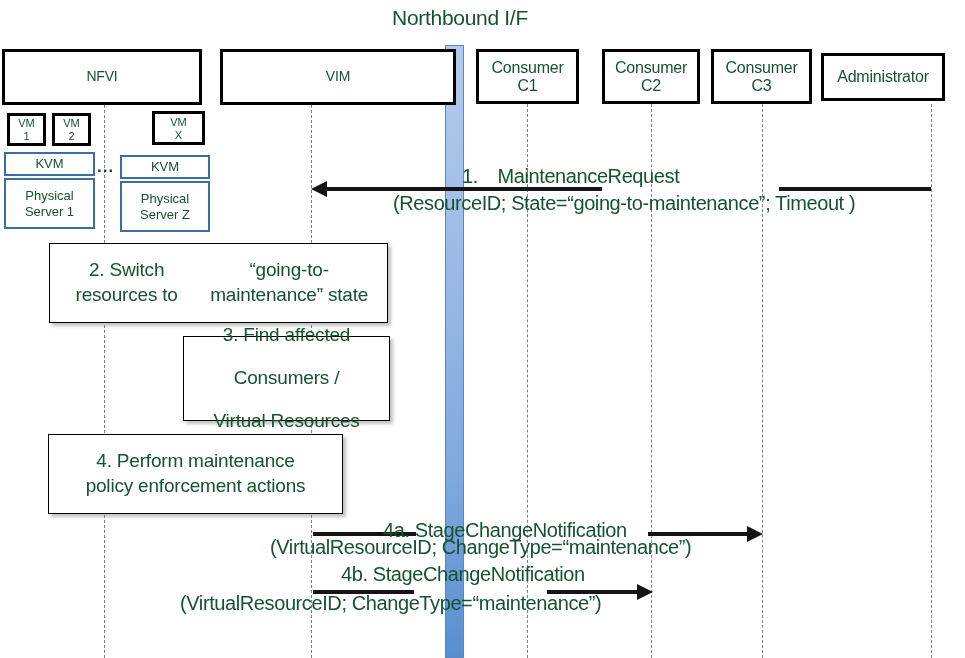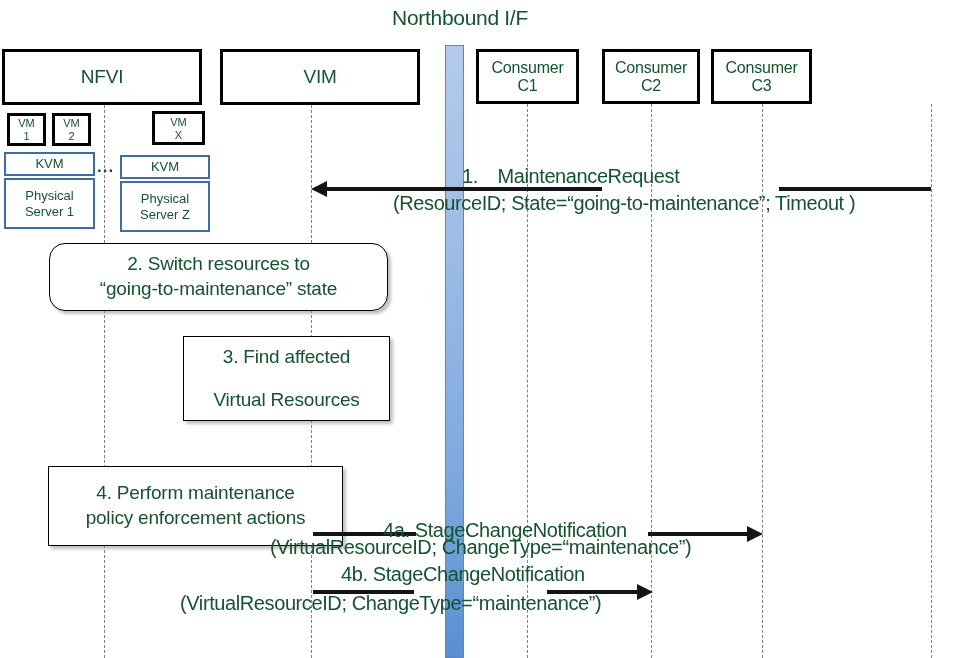"NFVI" .actor-box { font-size: 19px -> 14px }
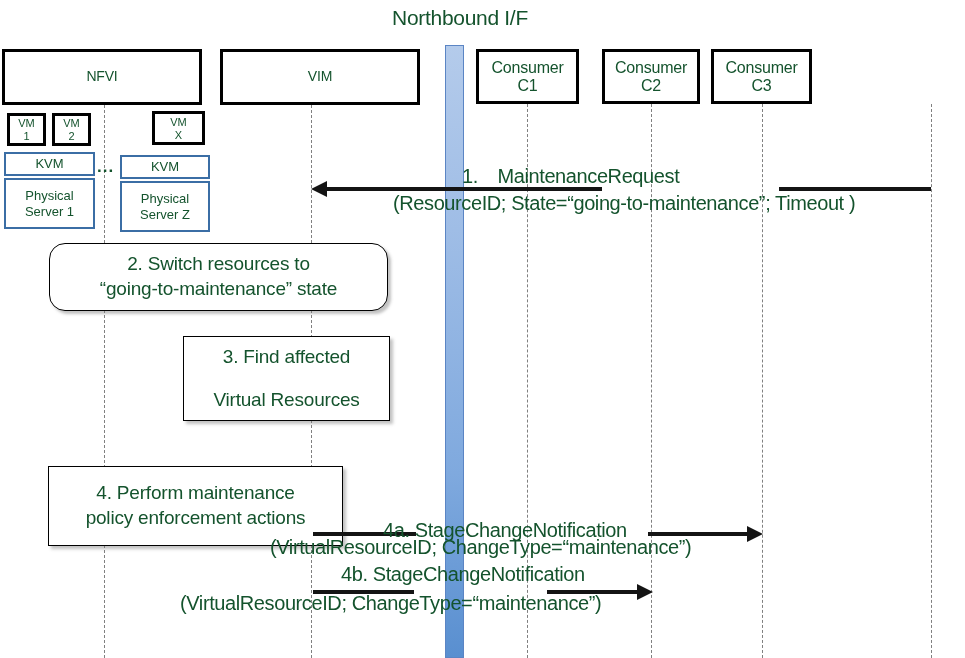"VIM" div.actor-box { width: 200px -> 236px }
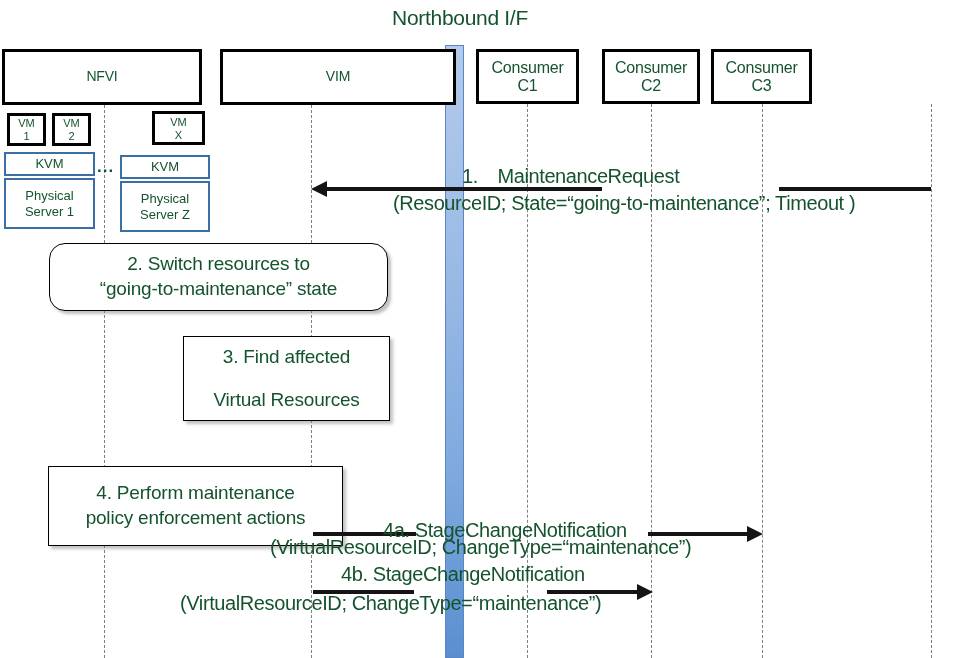"Administrator" div.actor-box { html: none -> <div> <span>Administrator</span> </div> }
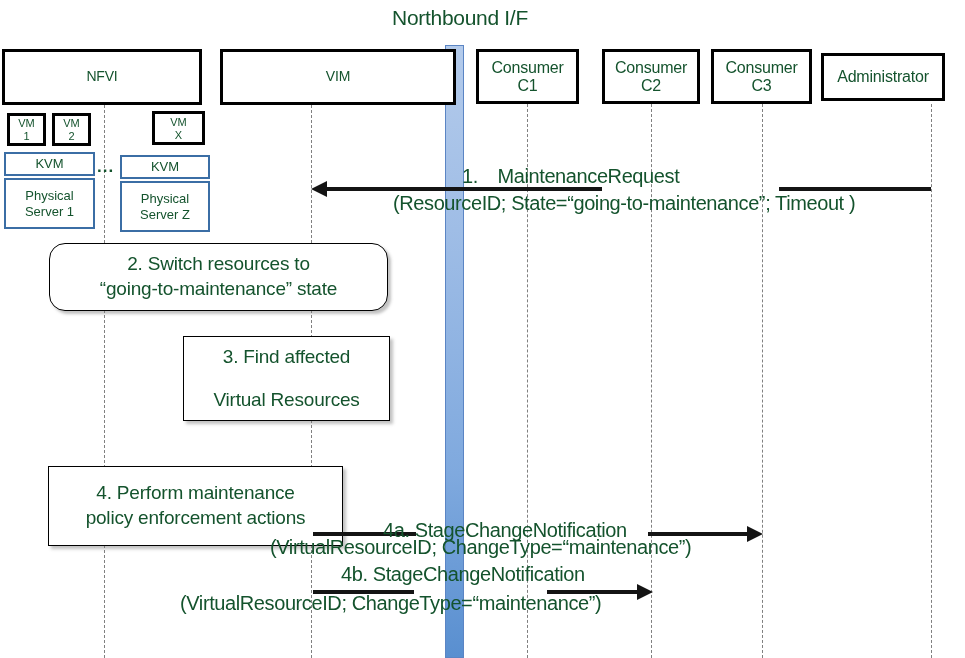"2. Switch resources to" div.note-box { border-radius: 16px -> none; flex-direction: column -> row; height: 68px -> 80px }
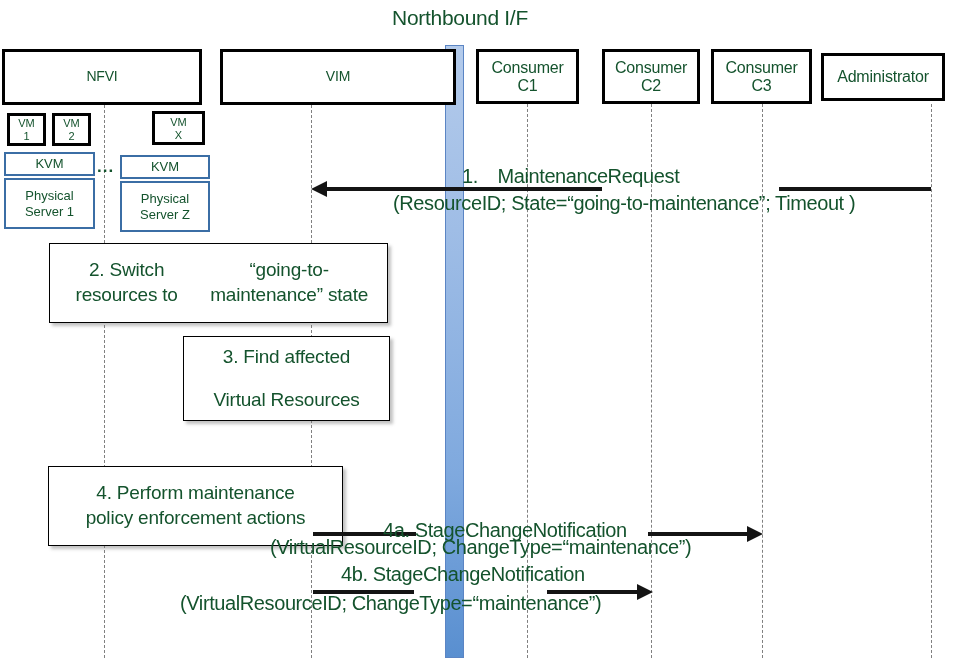"Consumers /" span { html: none -> <span>Consumers /</span> }
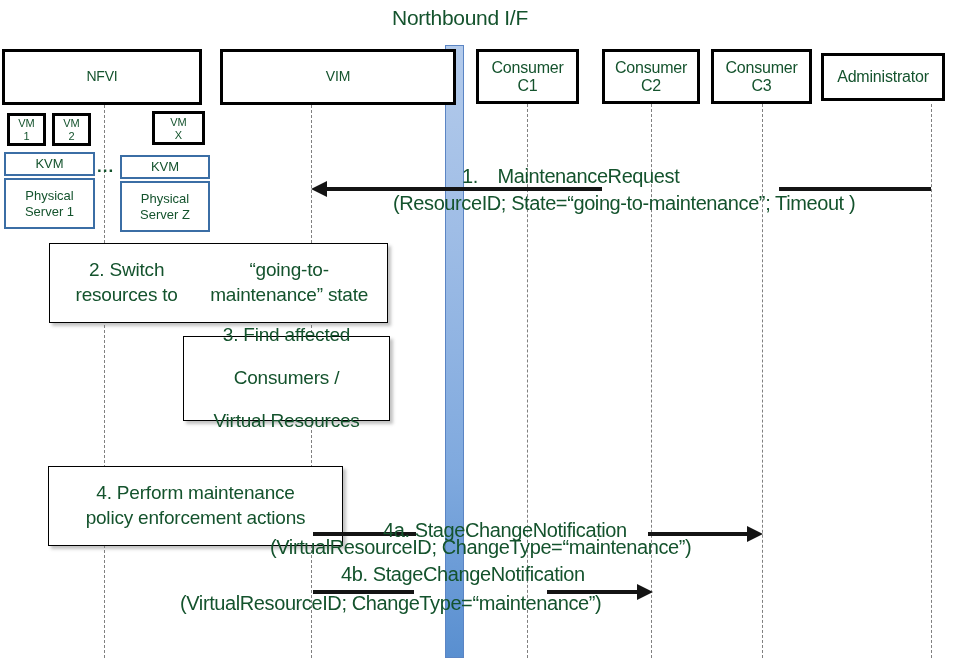"4. Perform maintenance" div.note-box { margin-top: 32px -> none }
